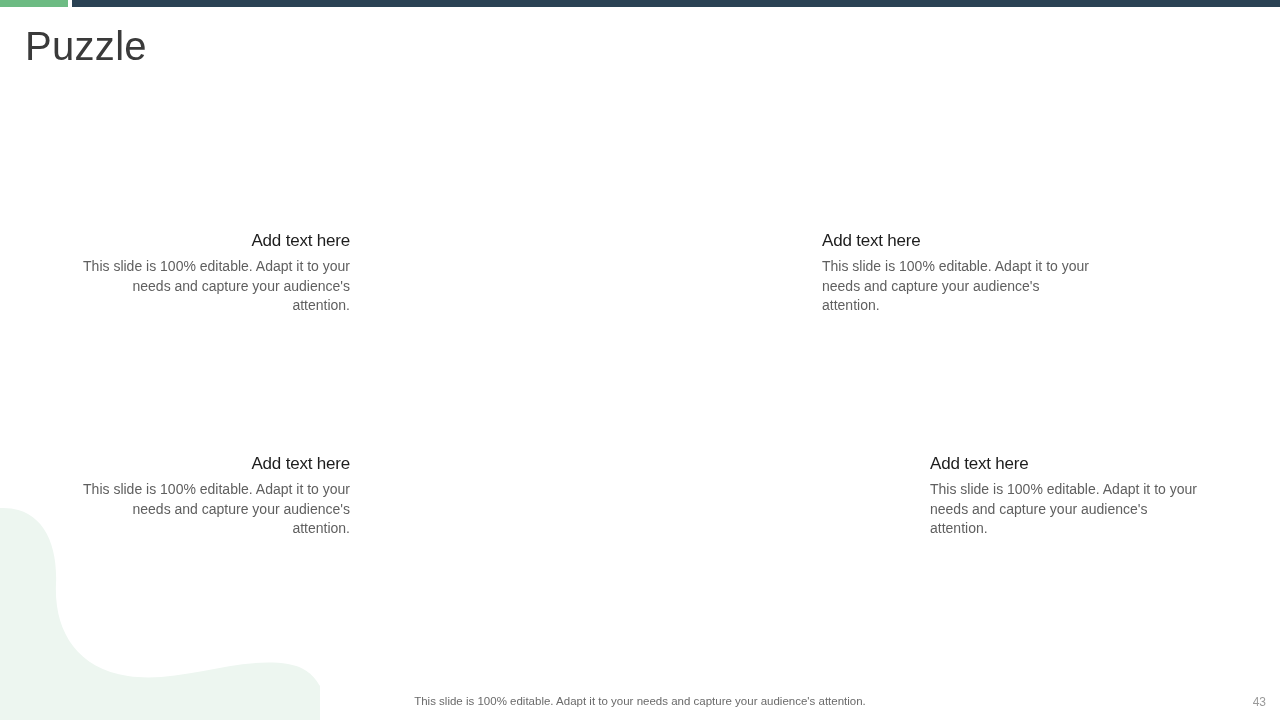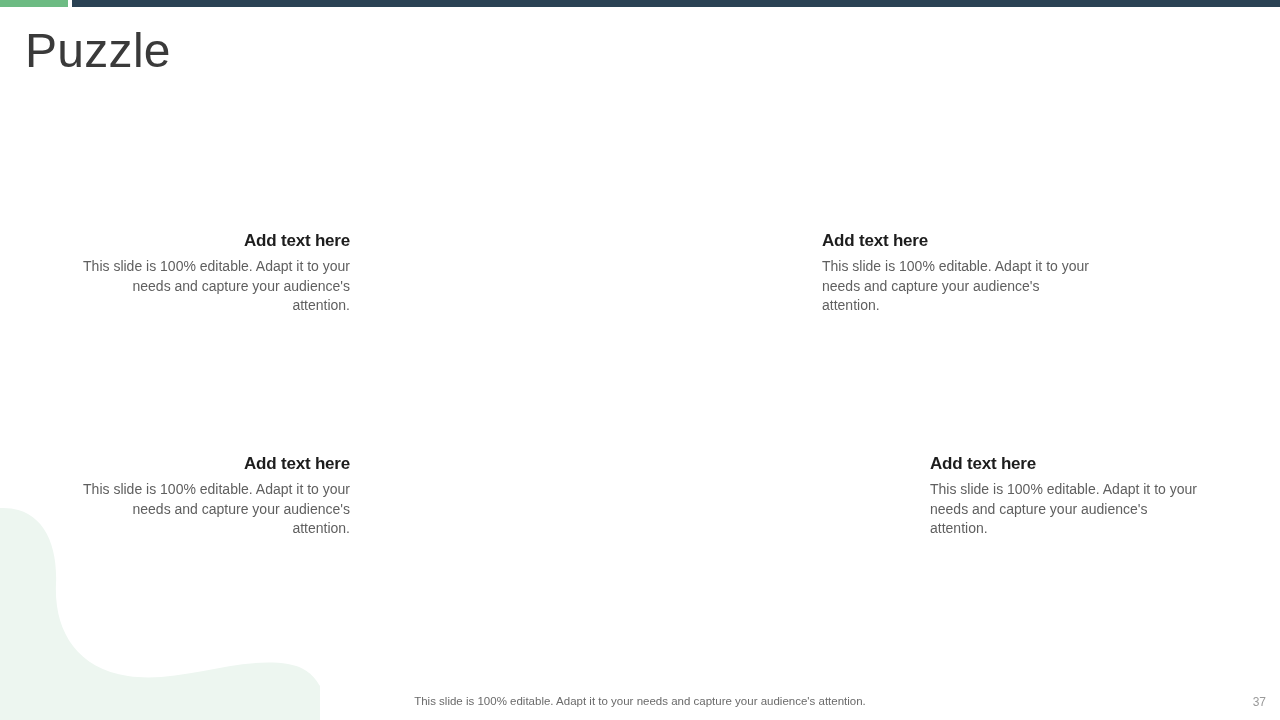"Puzzle" .page-title { font-size: 48px -> 40px }
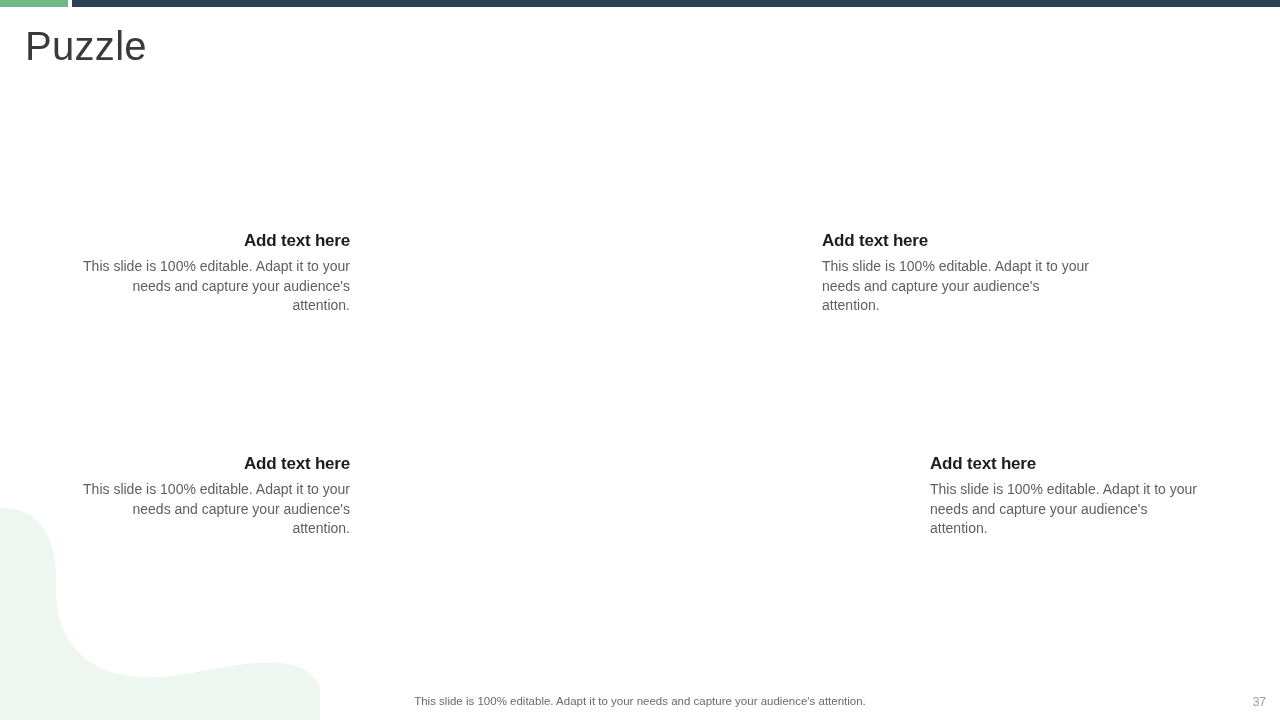"Add text here" .txt-block h3 { font-weight: bold -> normal }
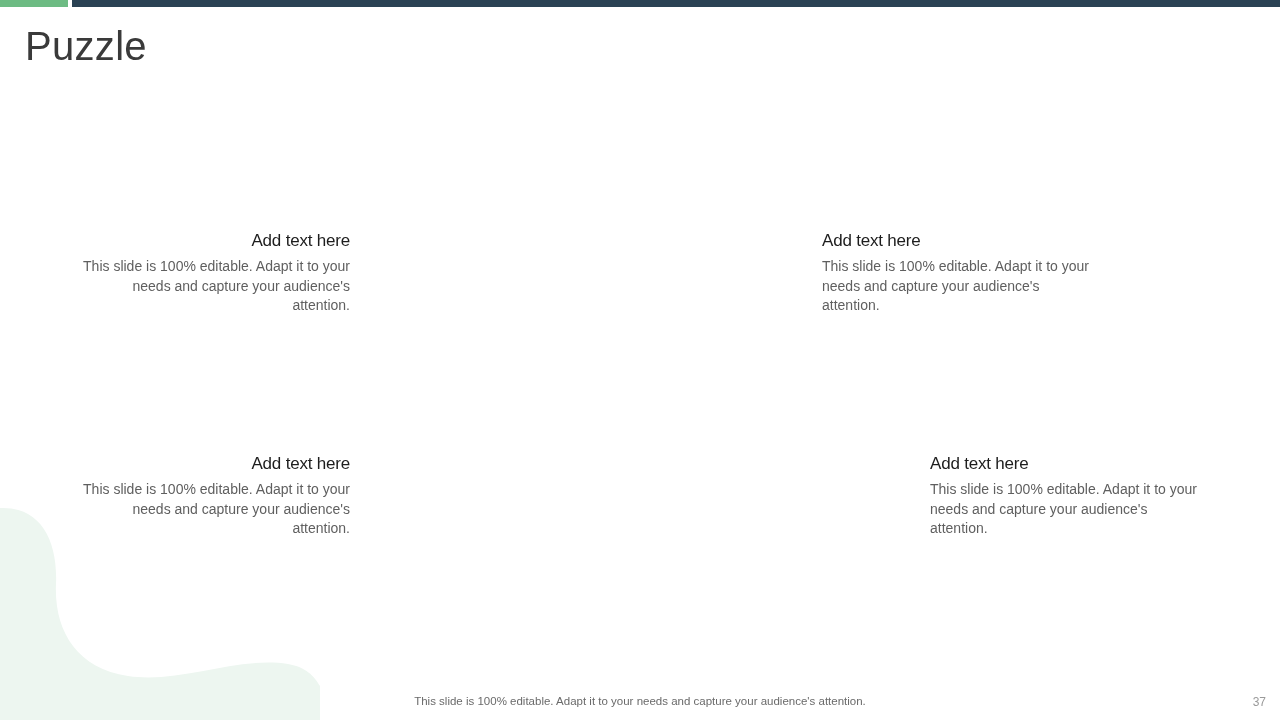"37" div.page-num { text: 37 -> 43 }
